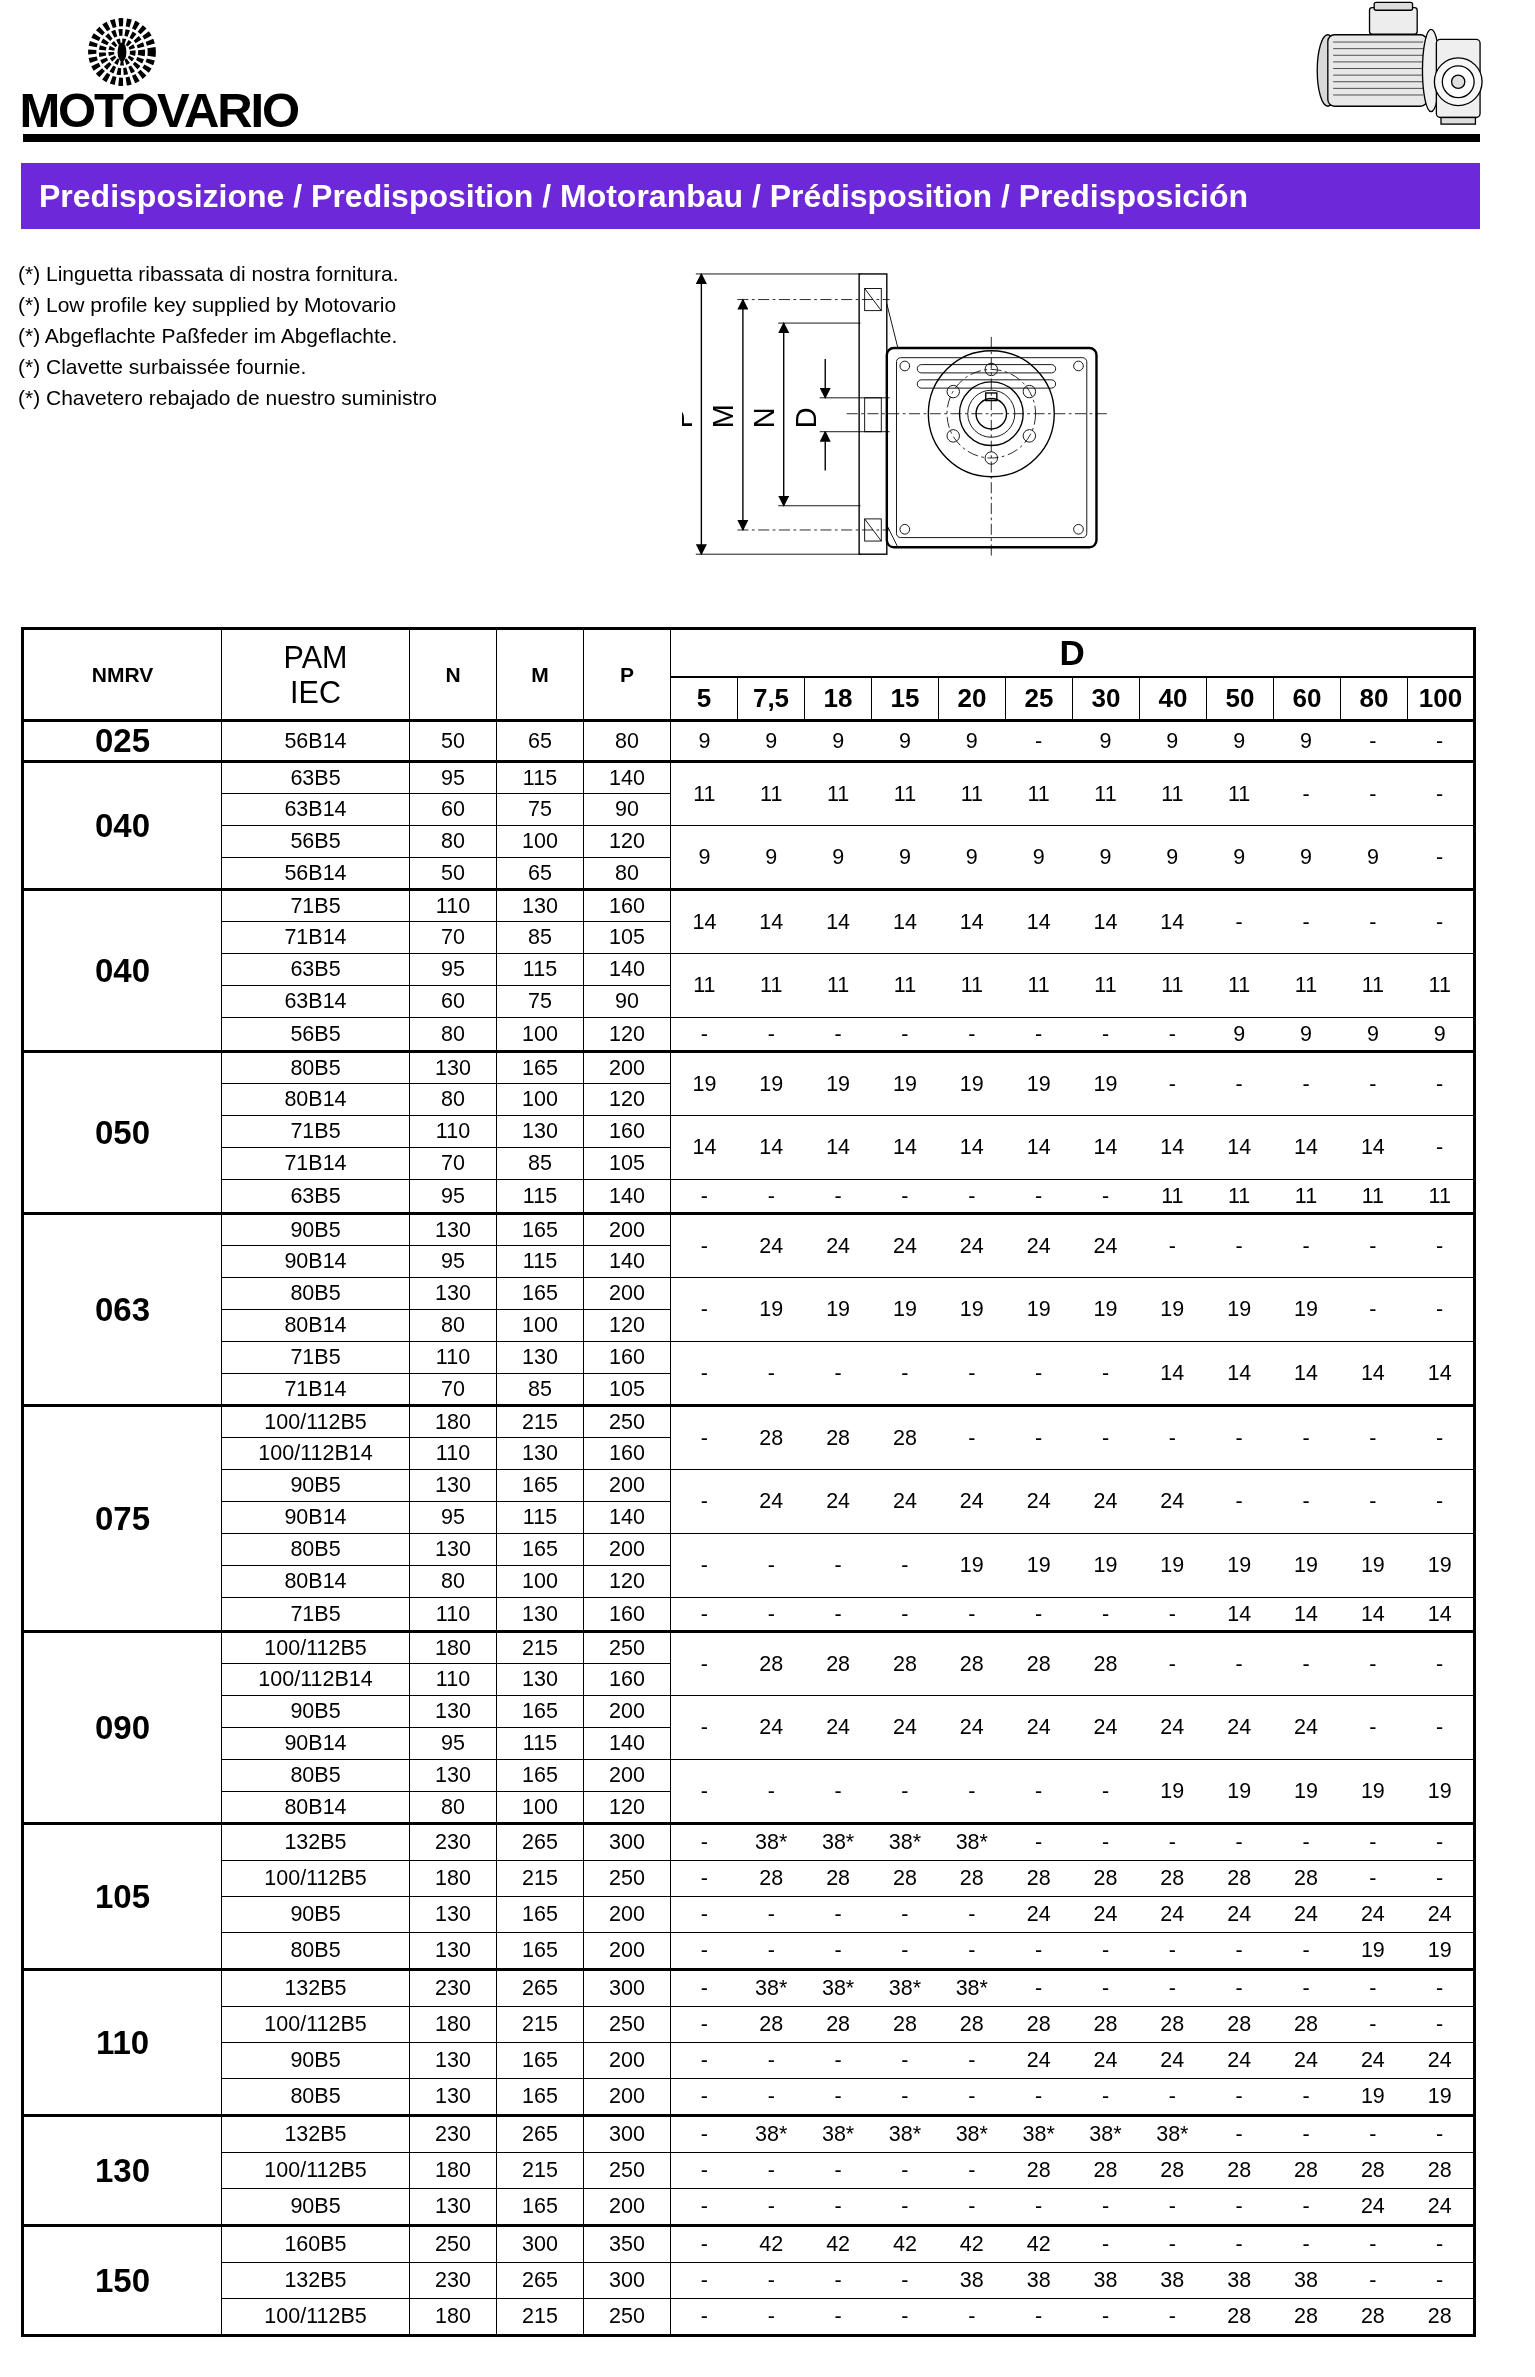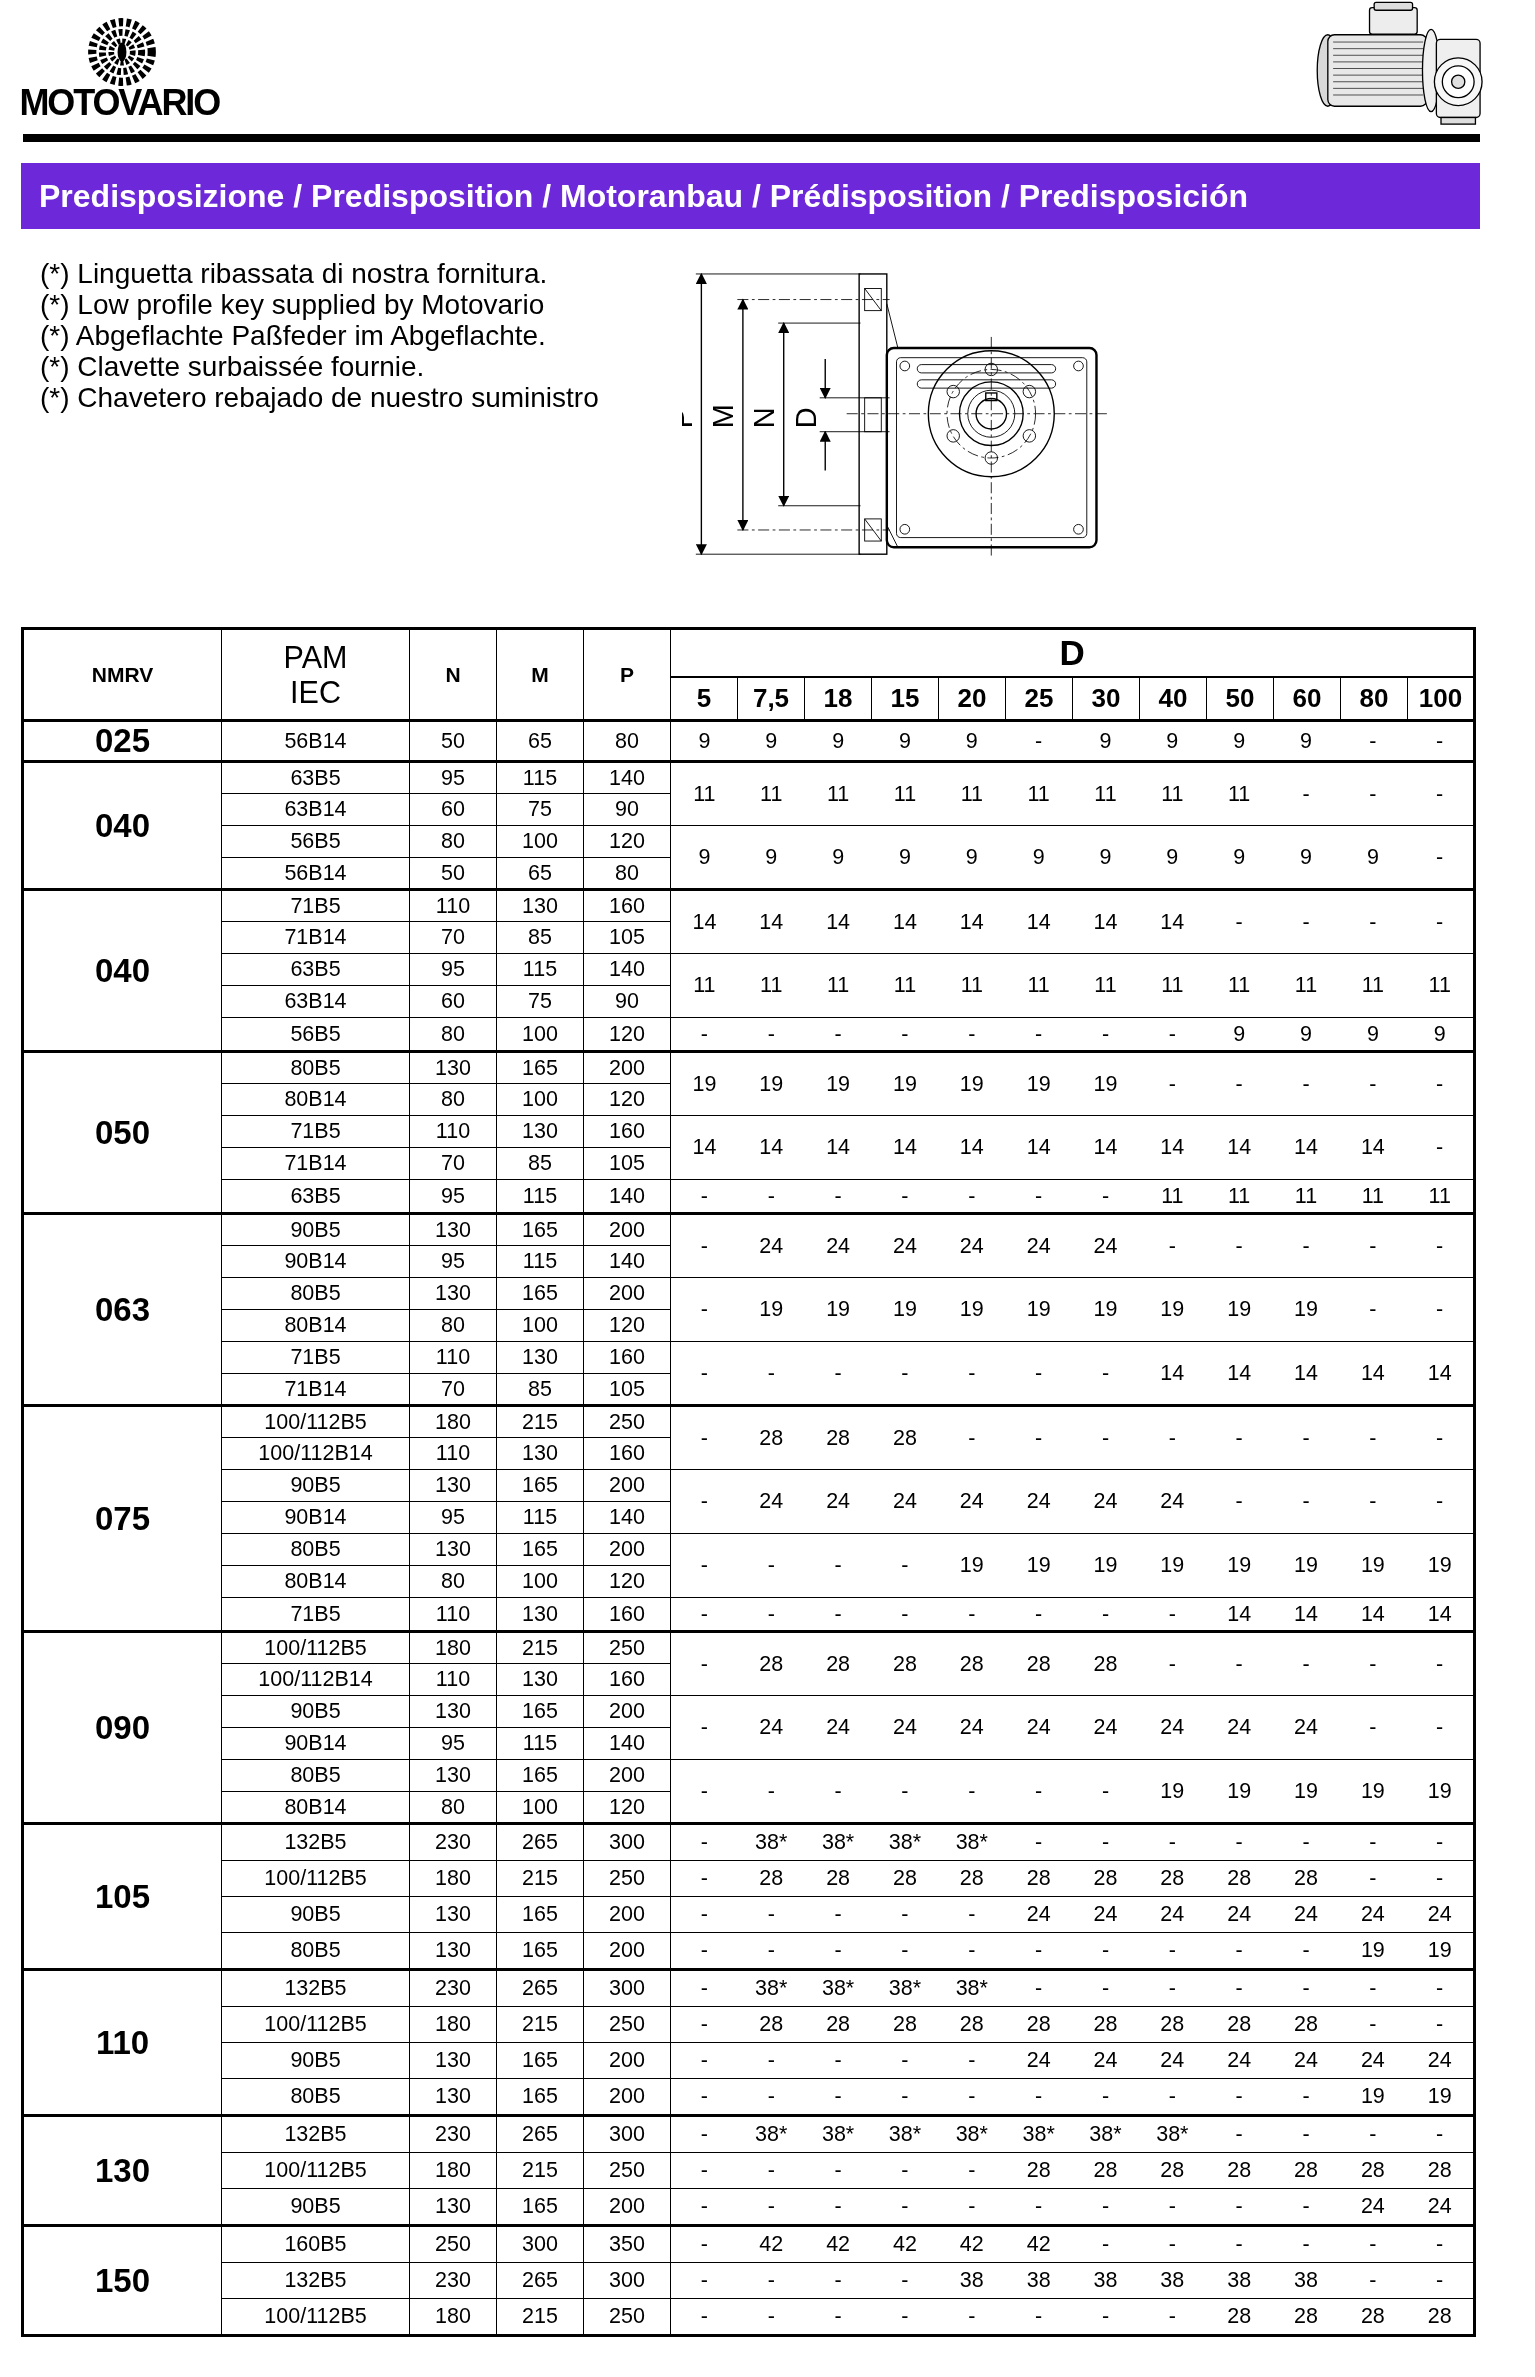"MOTOVARIO" #brand-text { font-size: 36px -> 49px }
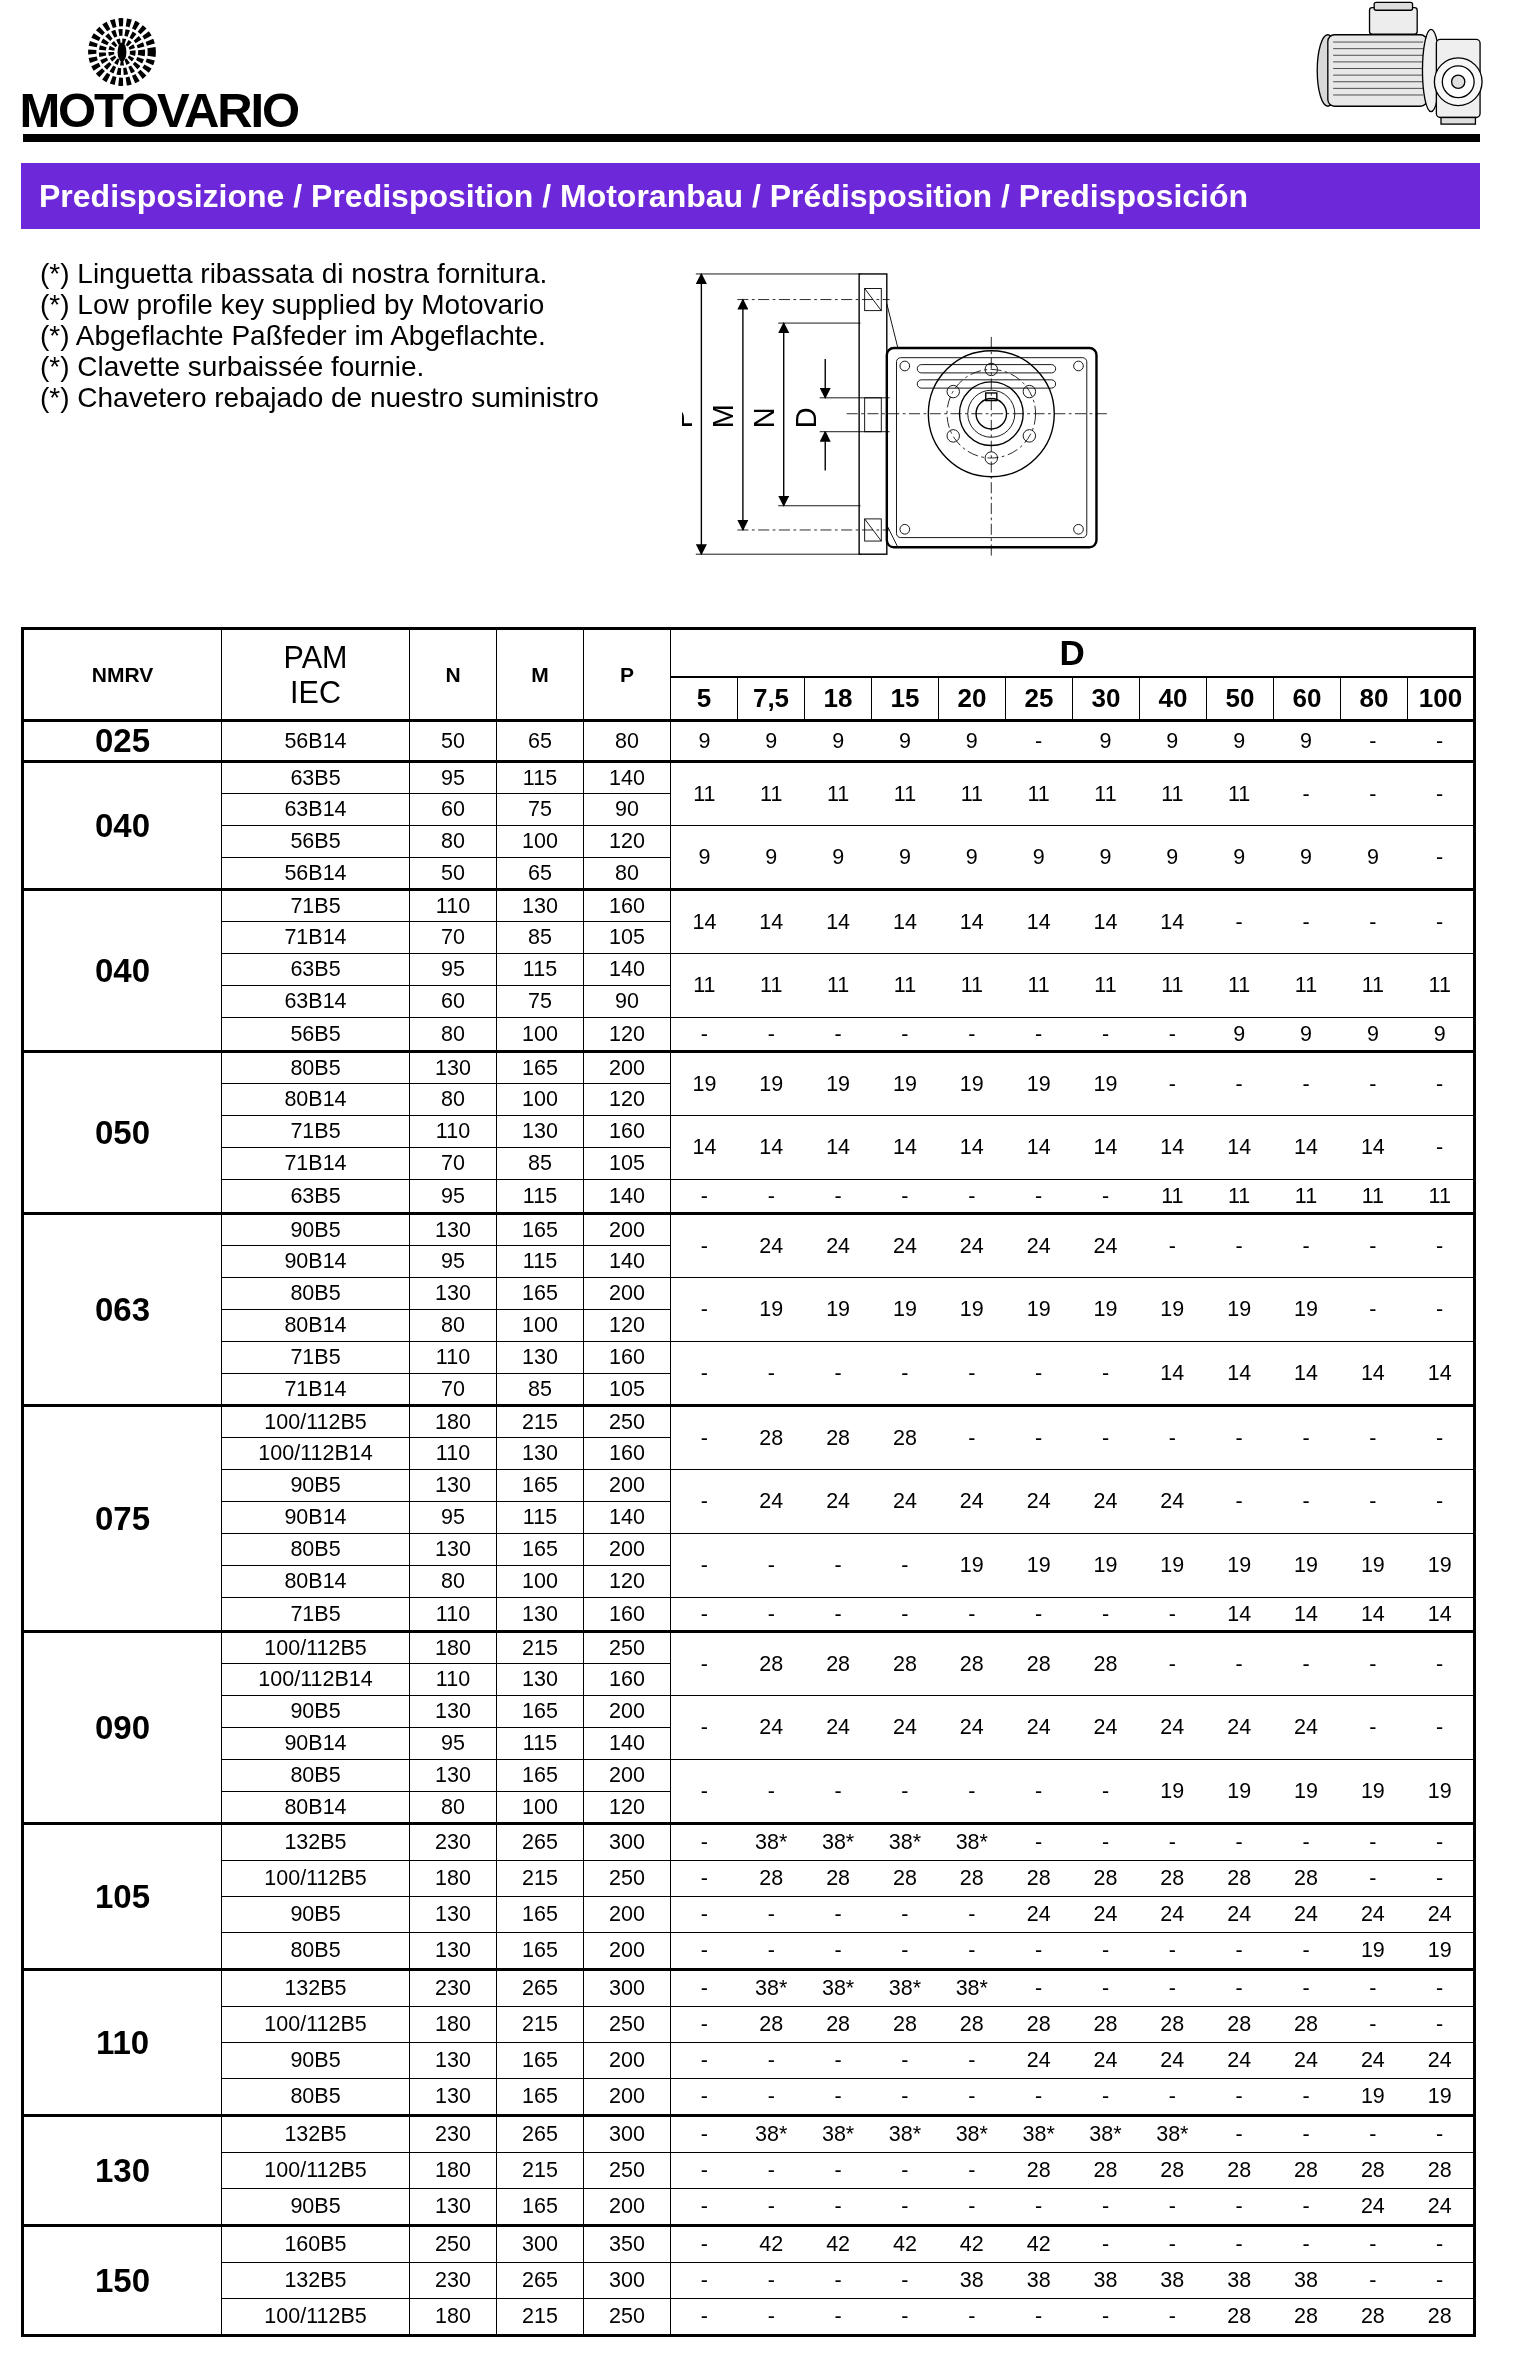"(*) Linguetta ribassata di nostra" #notes { font-size: 28px -> 21px; left: 40px -> 18px }
